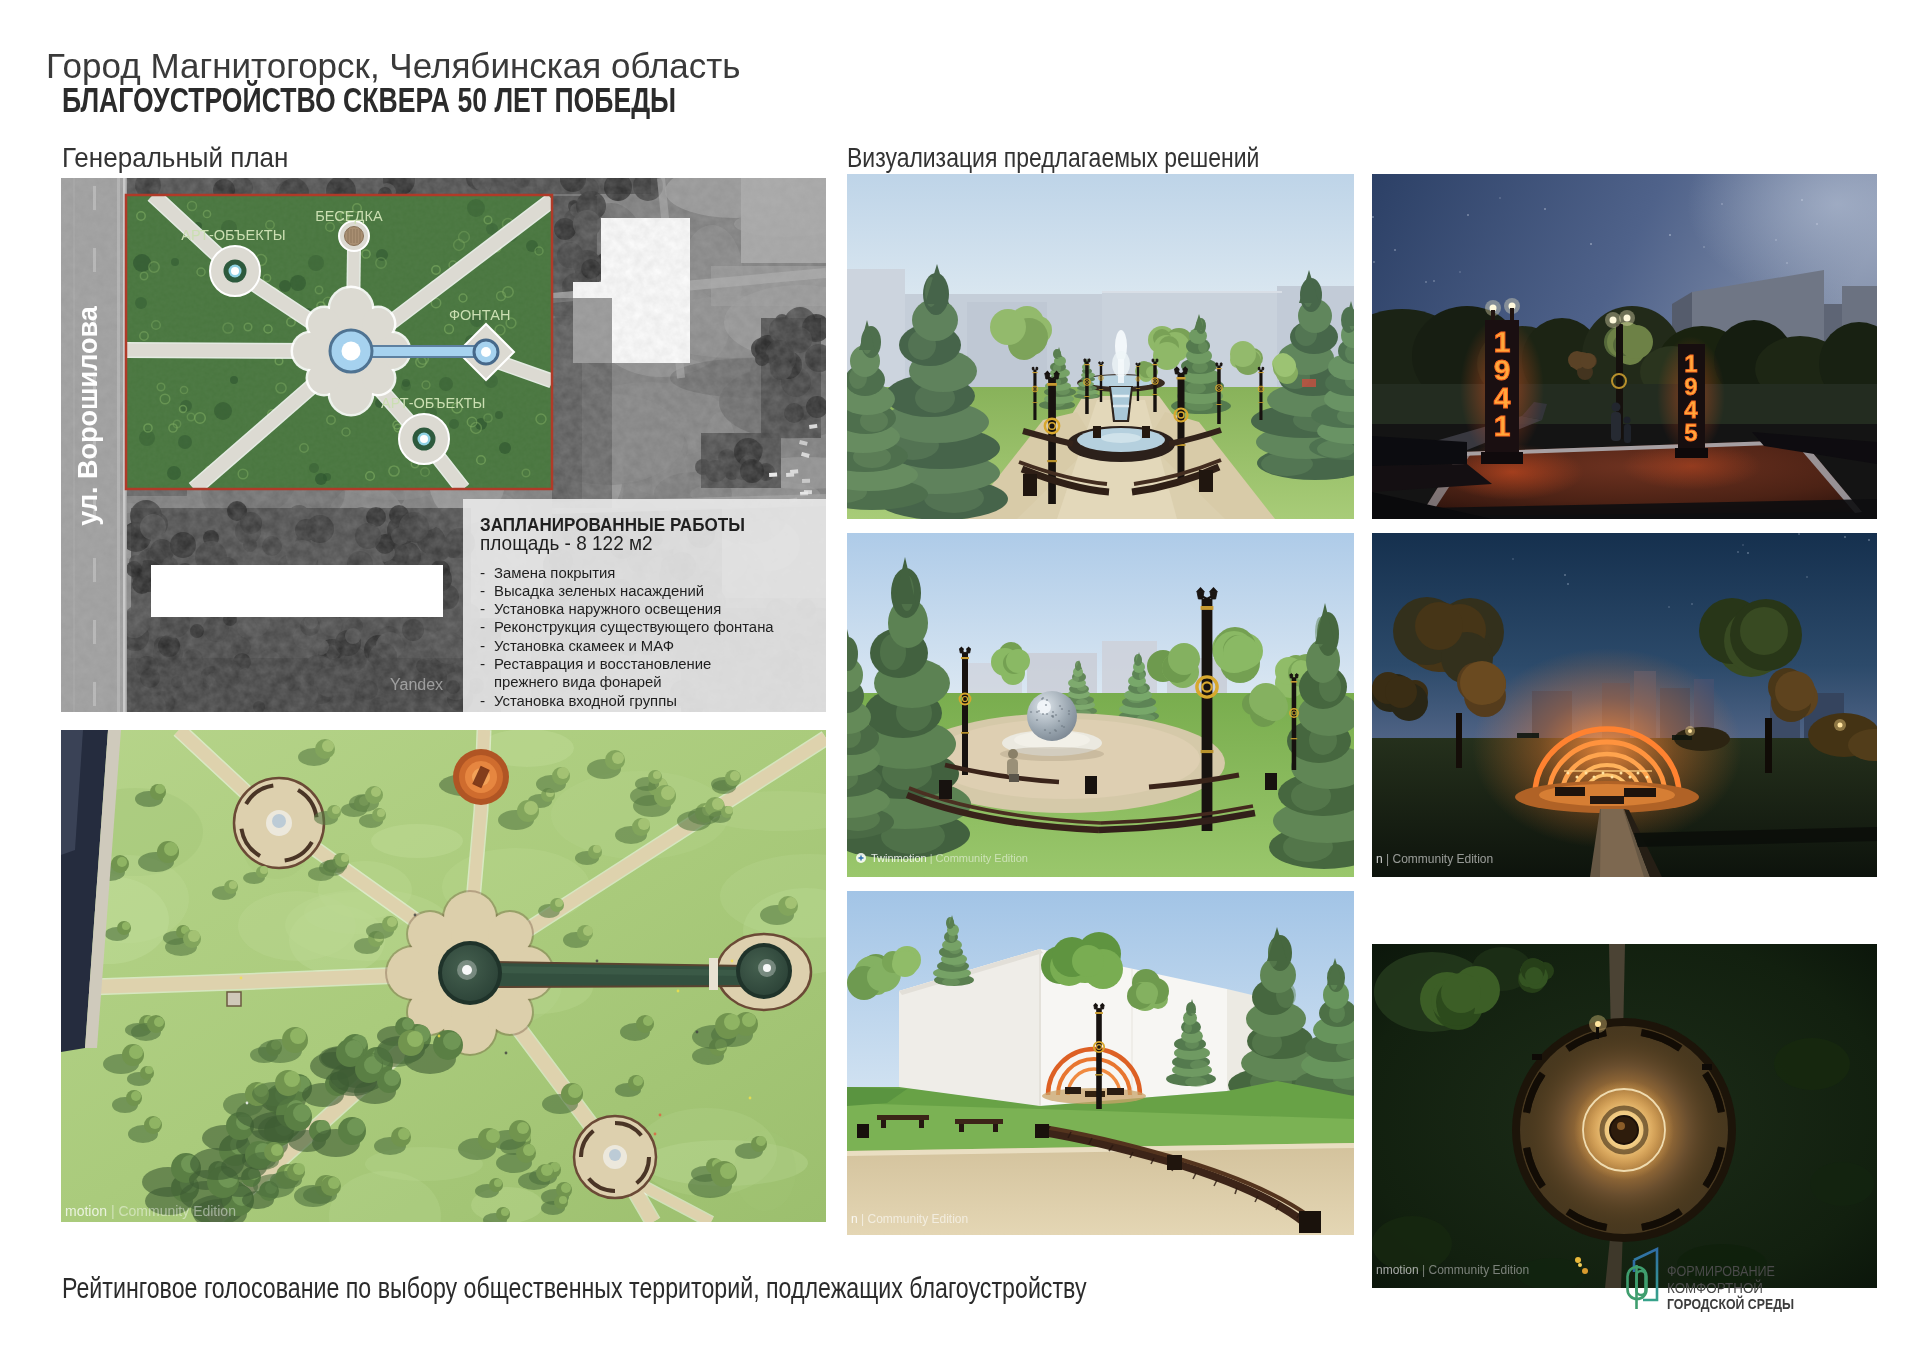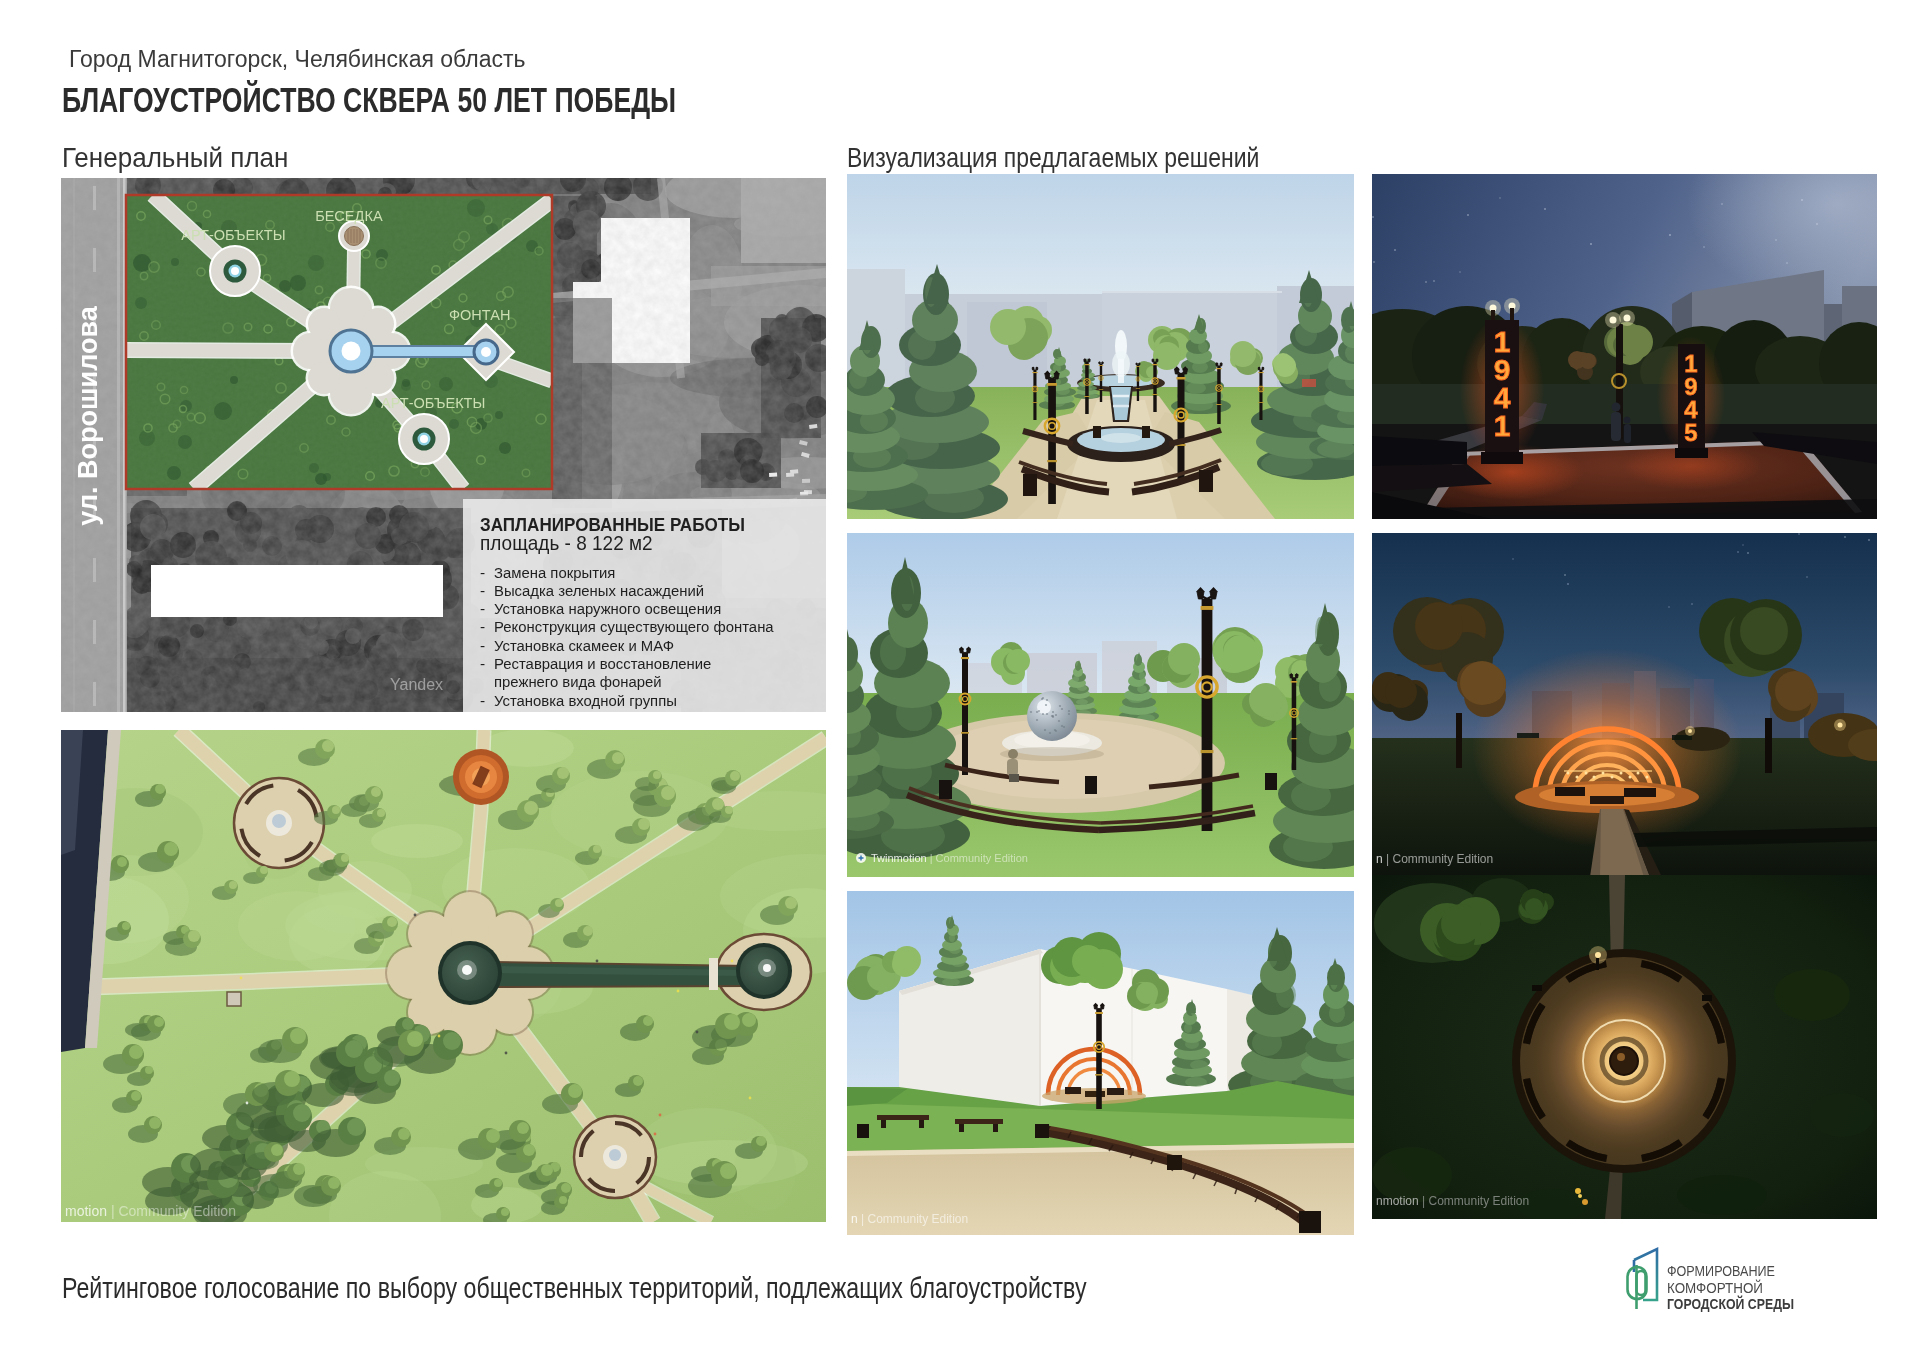"Город Магнитогорск, Челябинская область" div.abs { font-size: 23px -> 35px; left: 69px -> 46px }
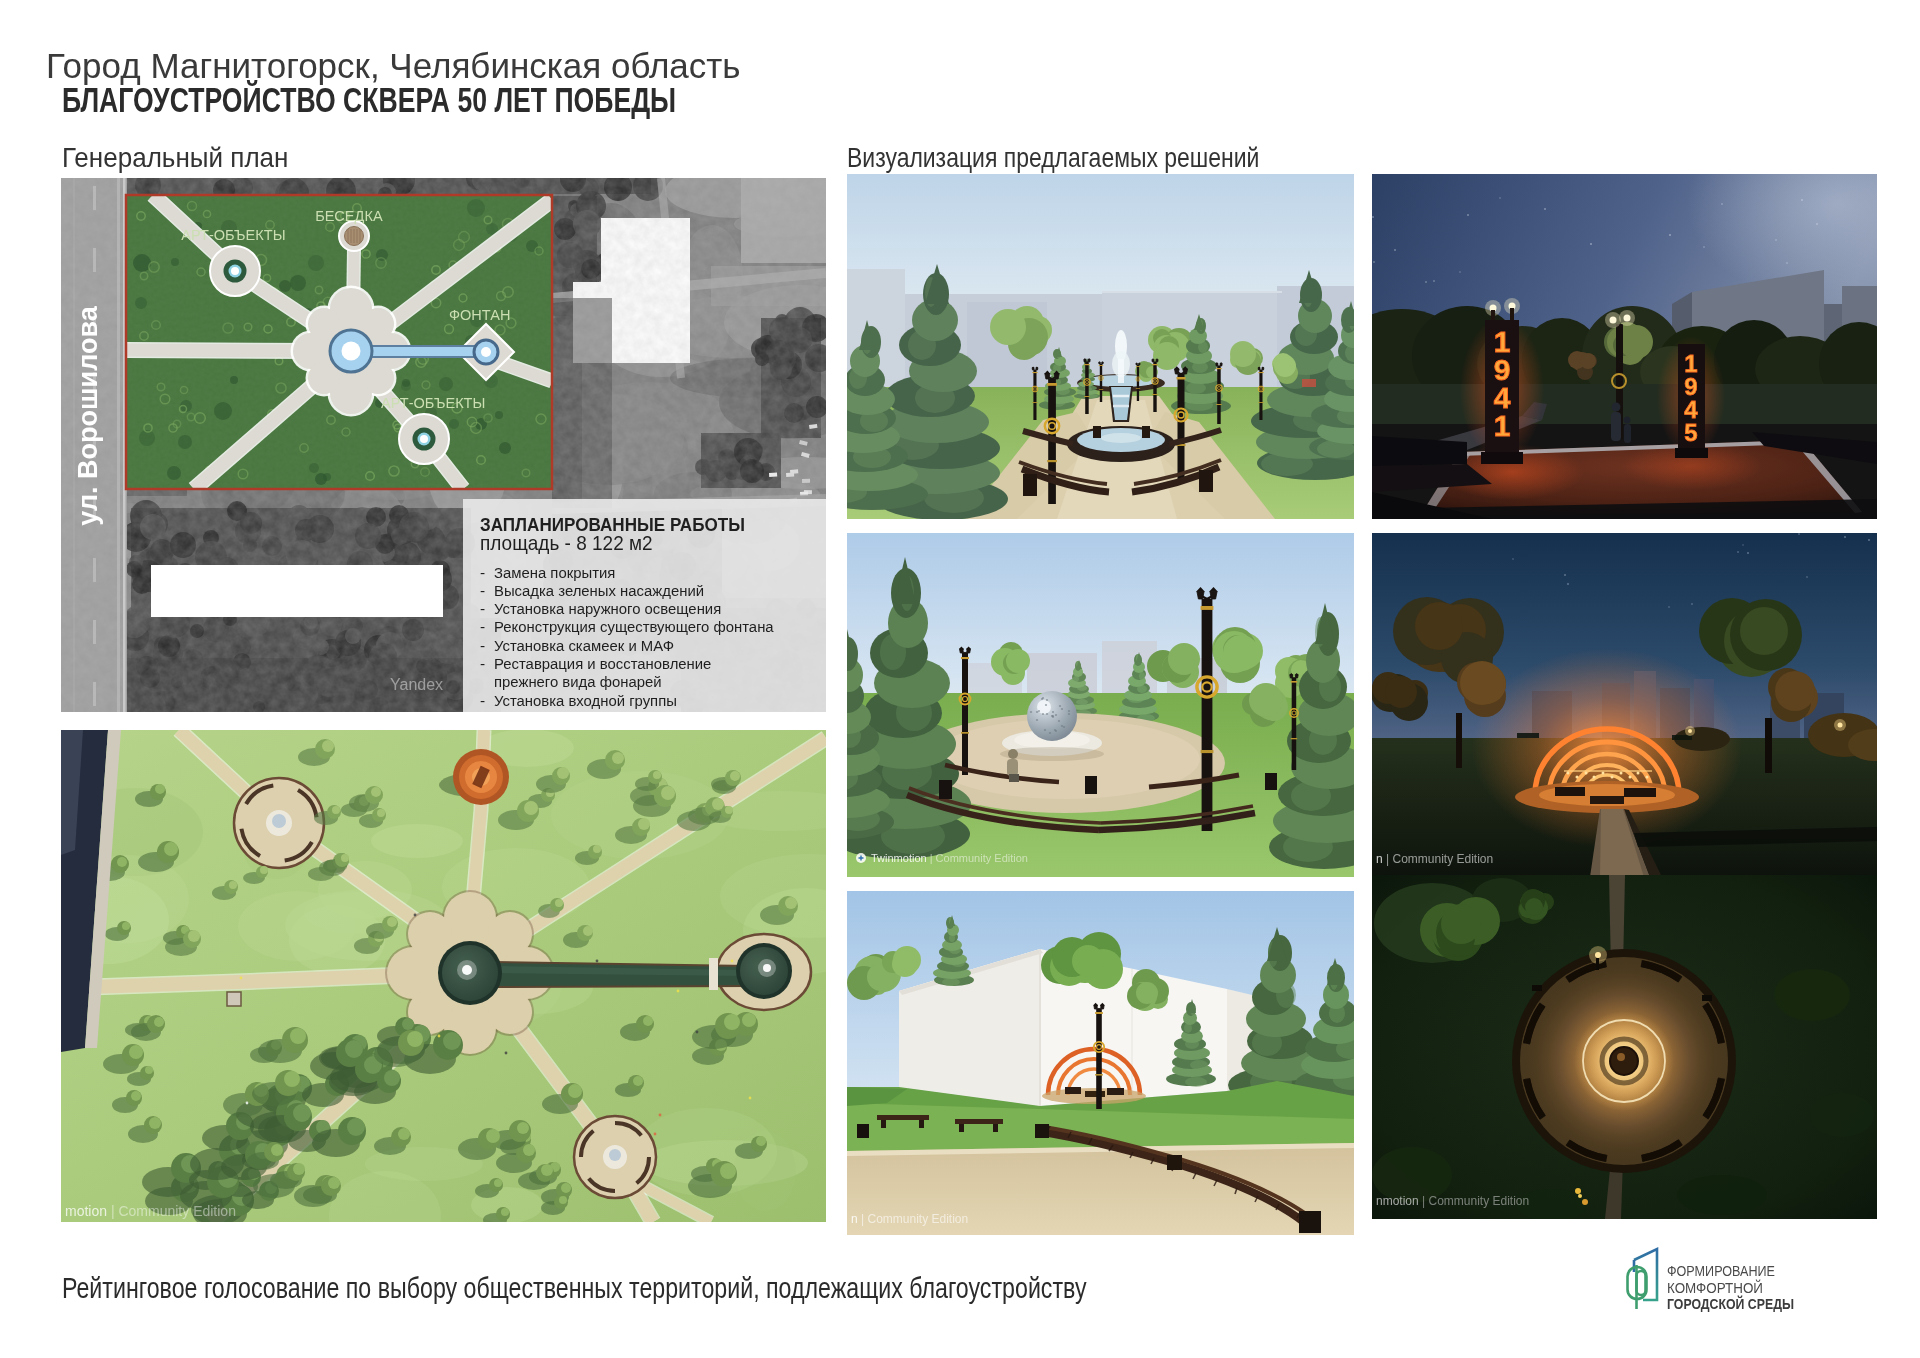"nmotion | Community Edition" div.abs { top: 875px -> 944px }
